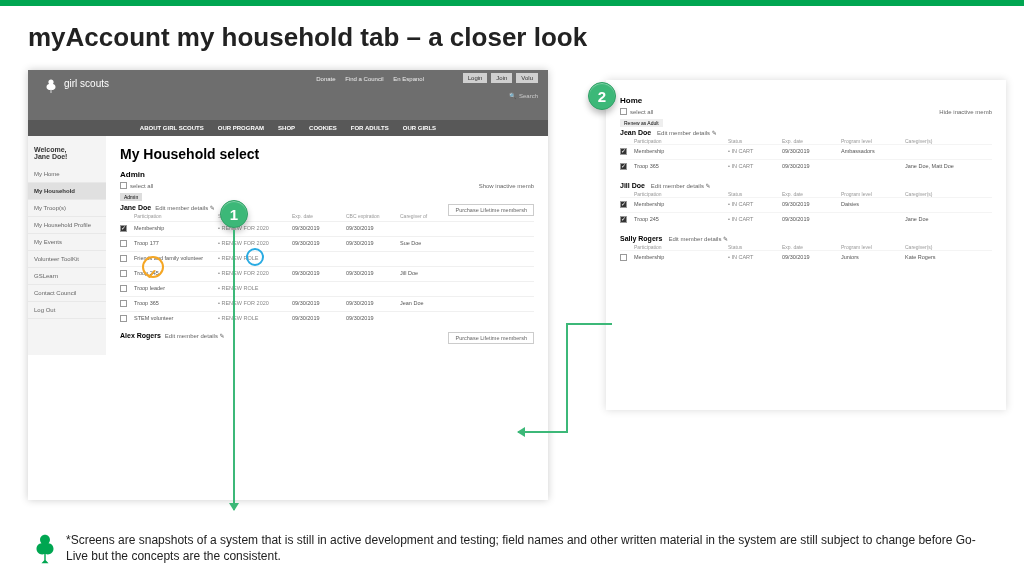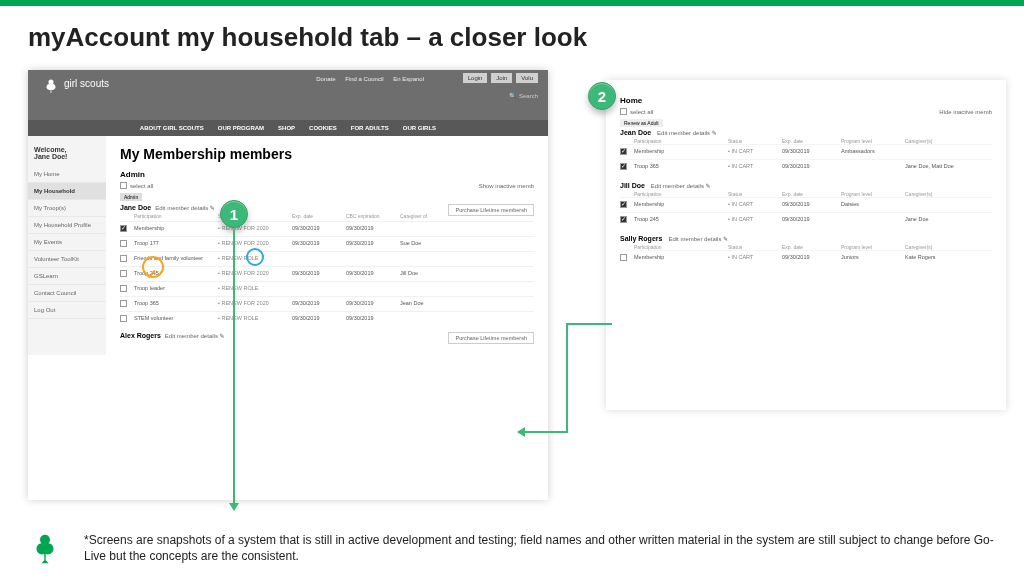"My Membership members" div.page-h { text: Membership members -> Household select }
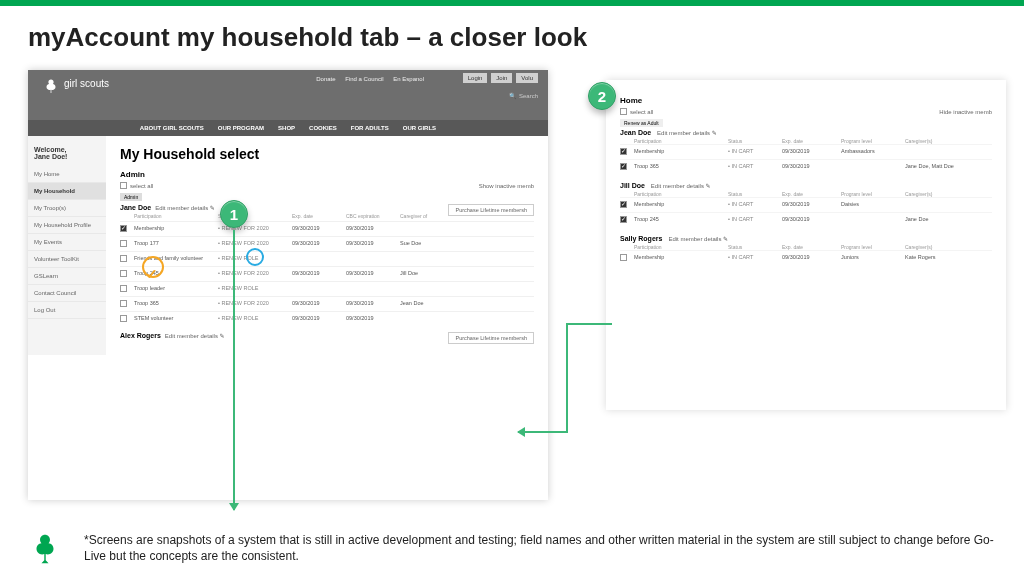"*Screens are snapshots of a" .footer { gap: 22px -> 4px }
